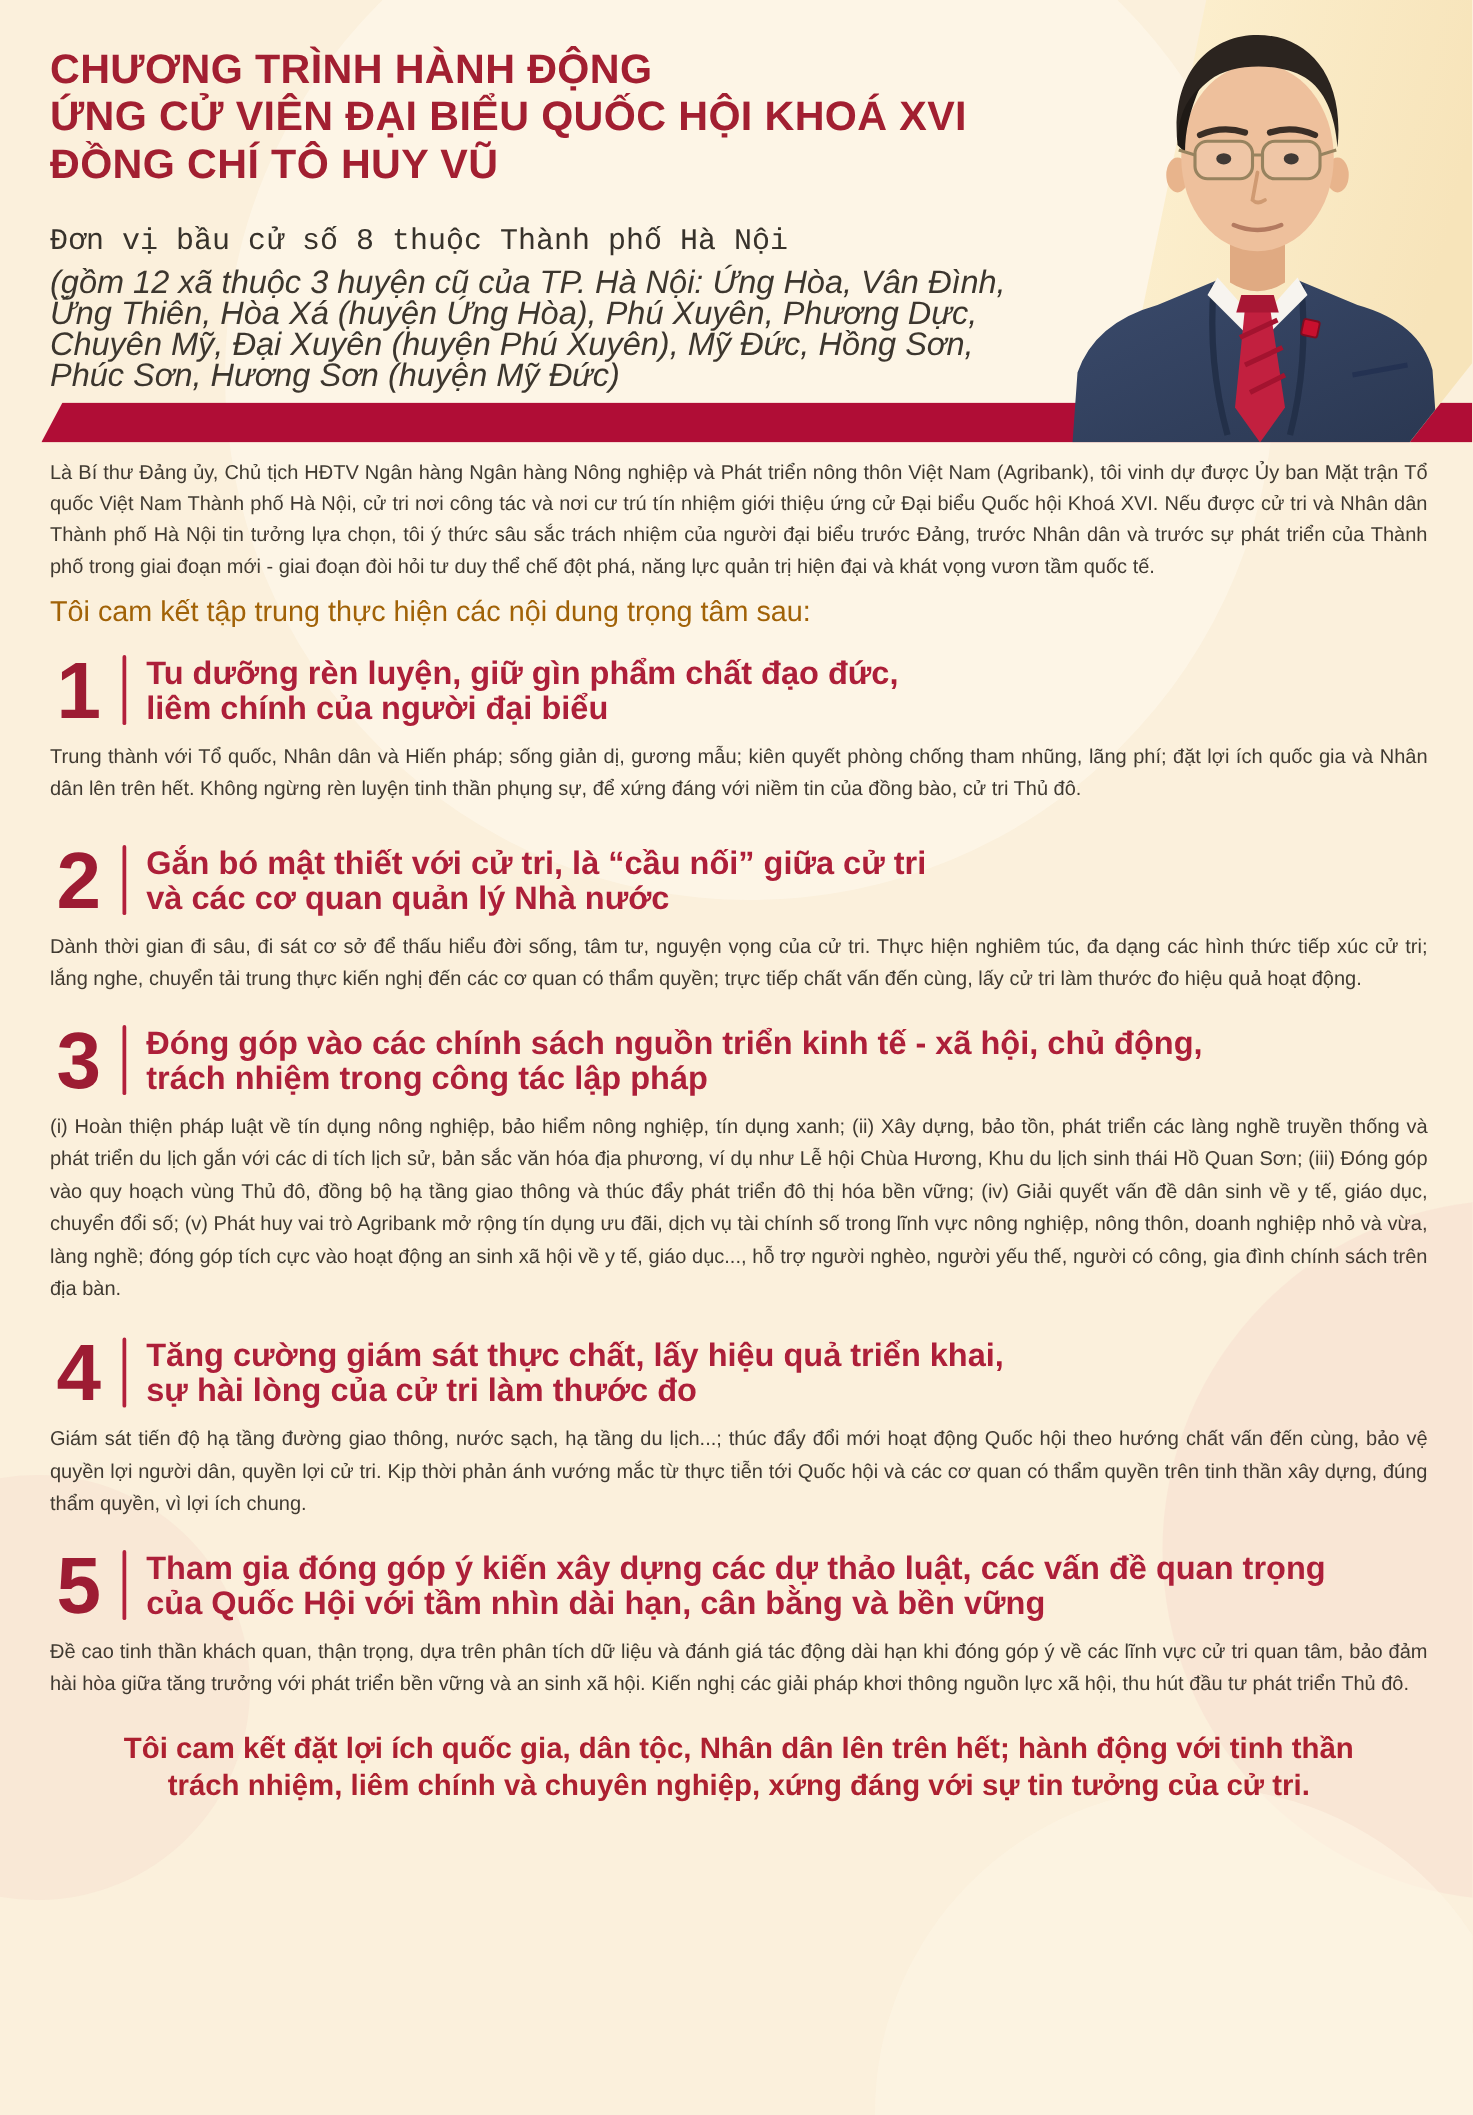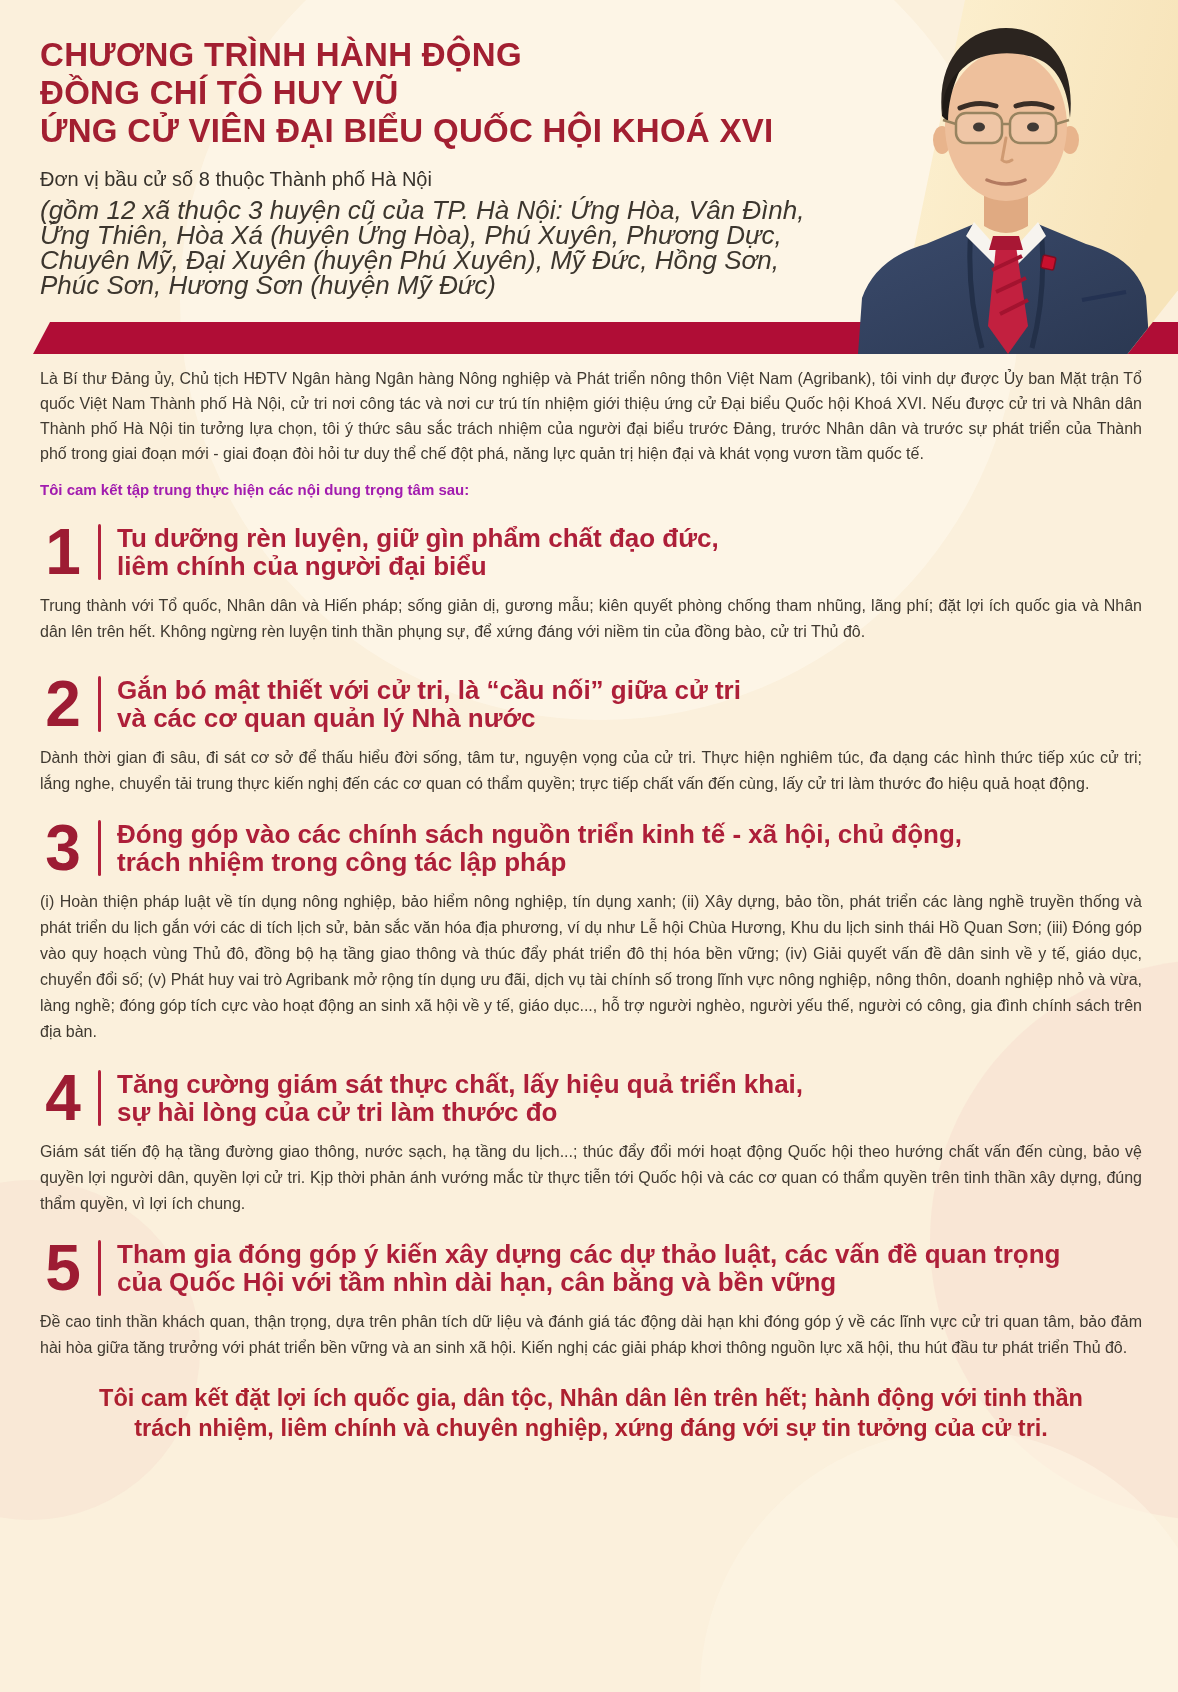"ĐỒNG CHÍ TÔ HUY VŨ" div.title-line { order: before "ỨNG CỬ VIÊN ĐẠI BIỂU" -> after "ỨNG CỬ VIÊN ĐẠI BIỂU" }
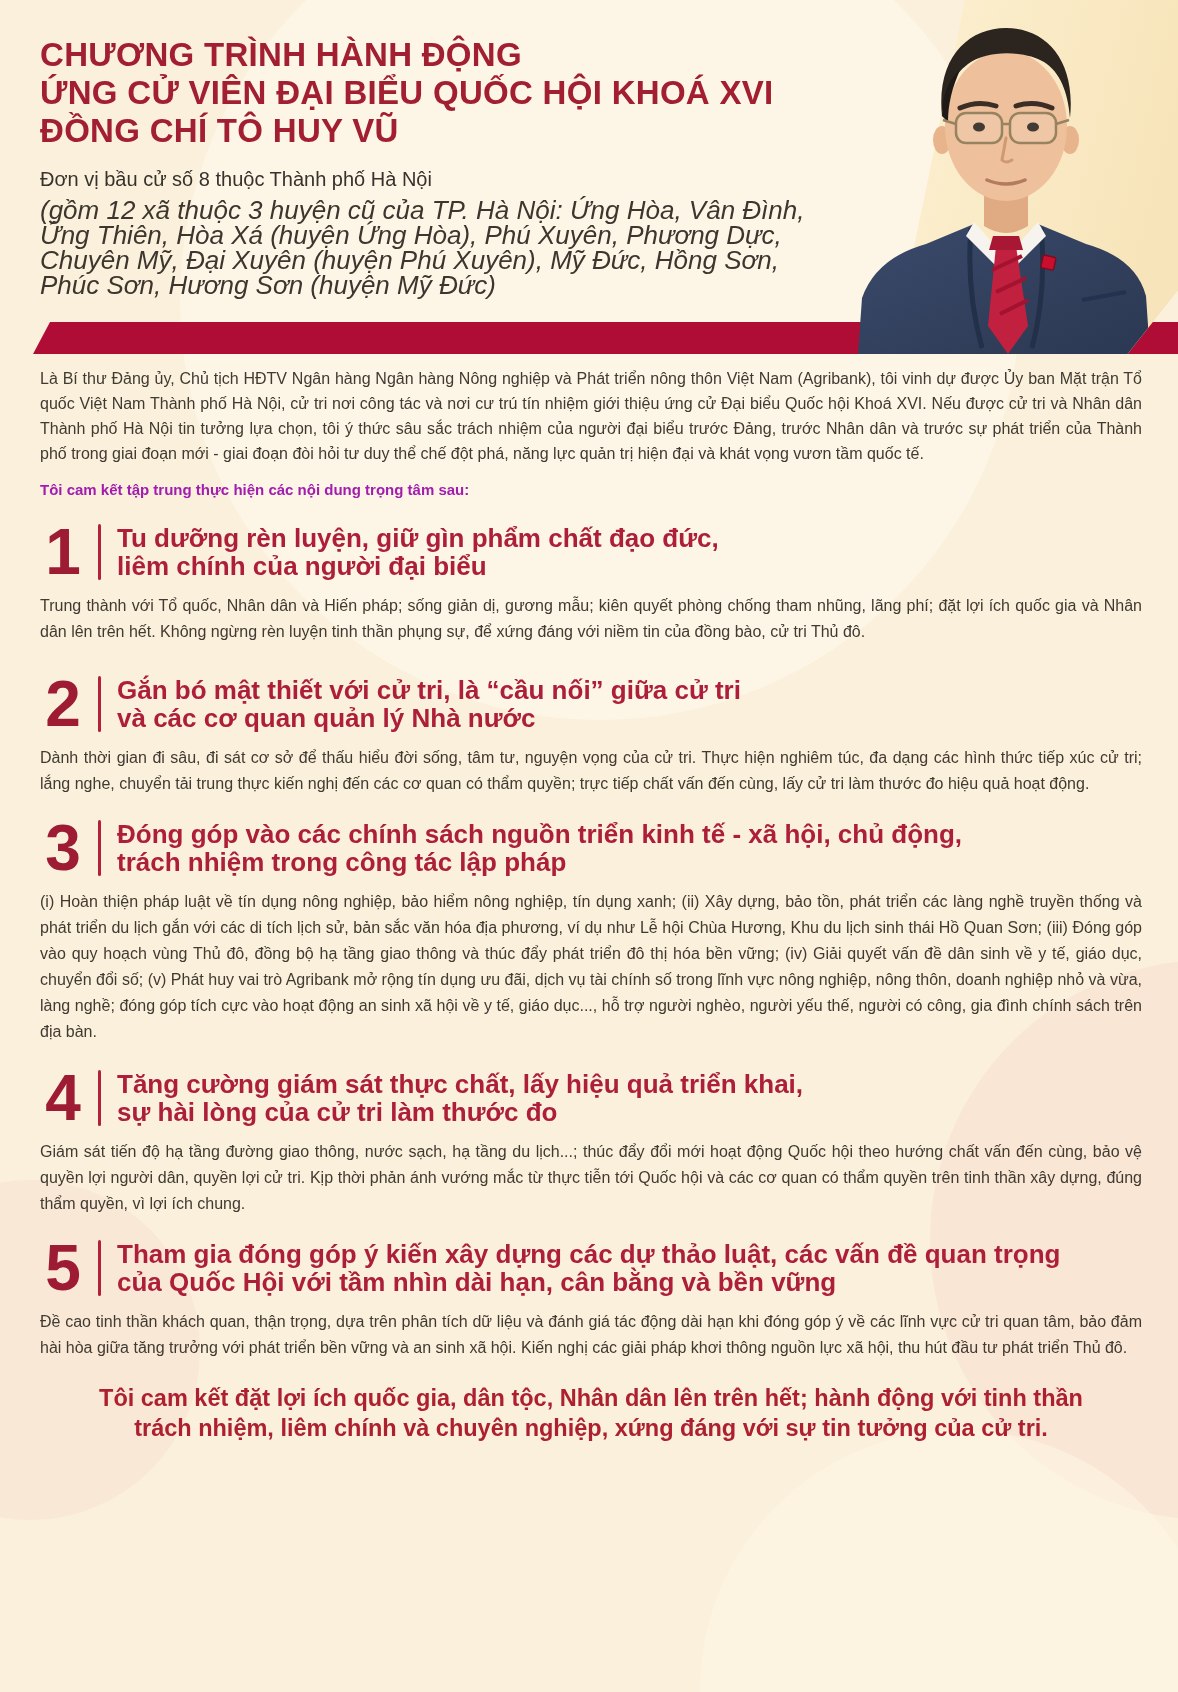"Đơn vị bầu cử số" .subtitle { font-family: none -> Liberation Mono, monospace; font-size: 20px -> 24px; margin-top: 15px -> 30px }
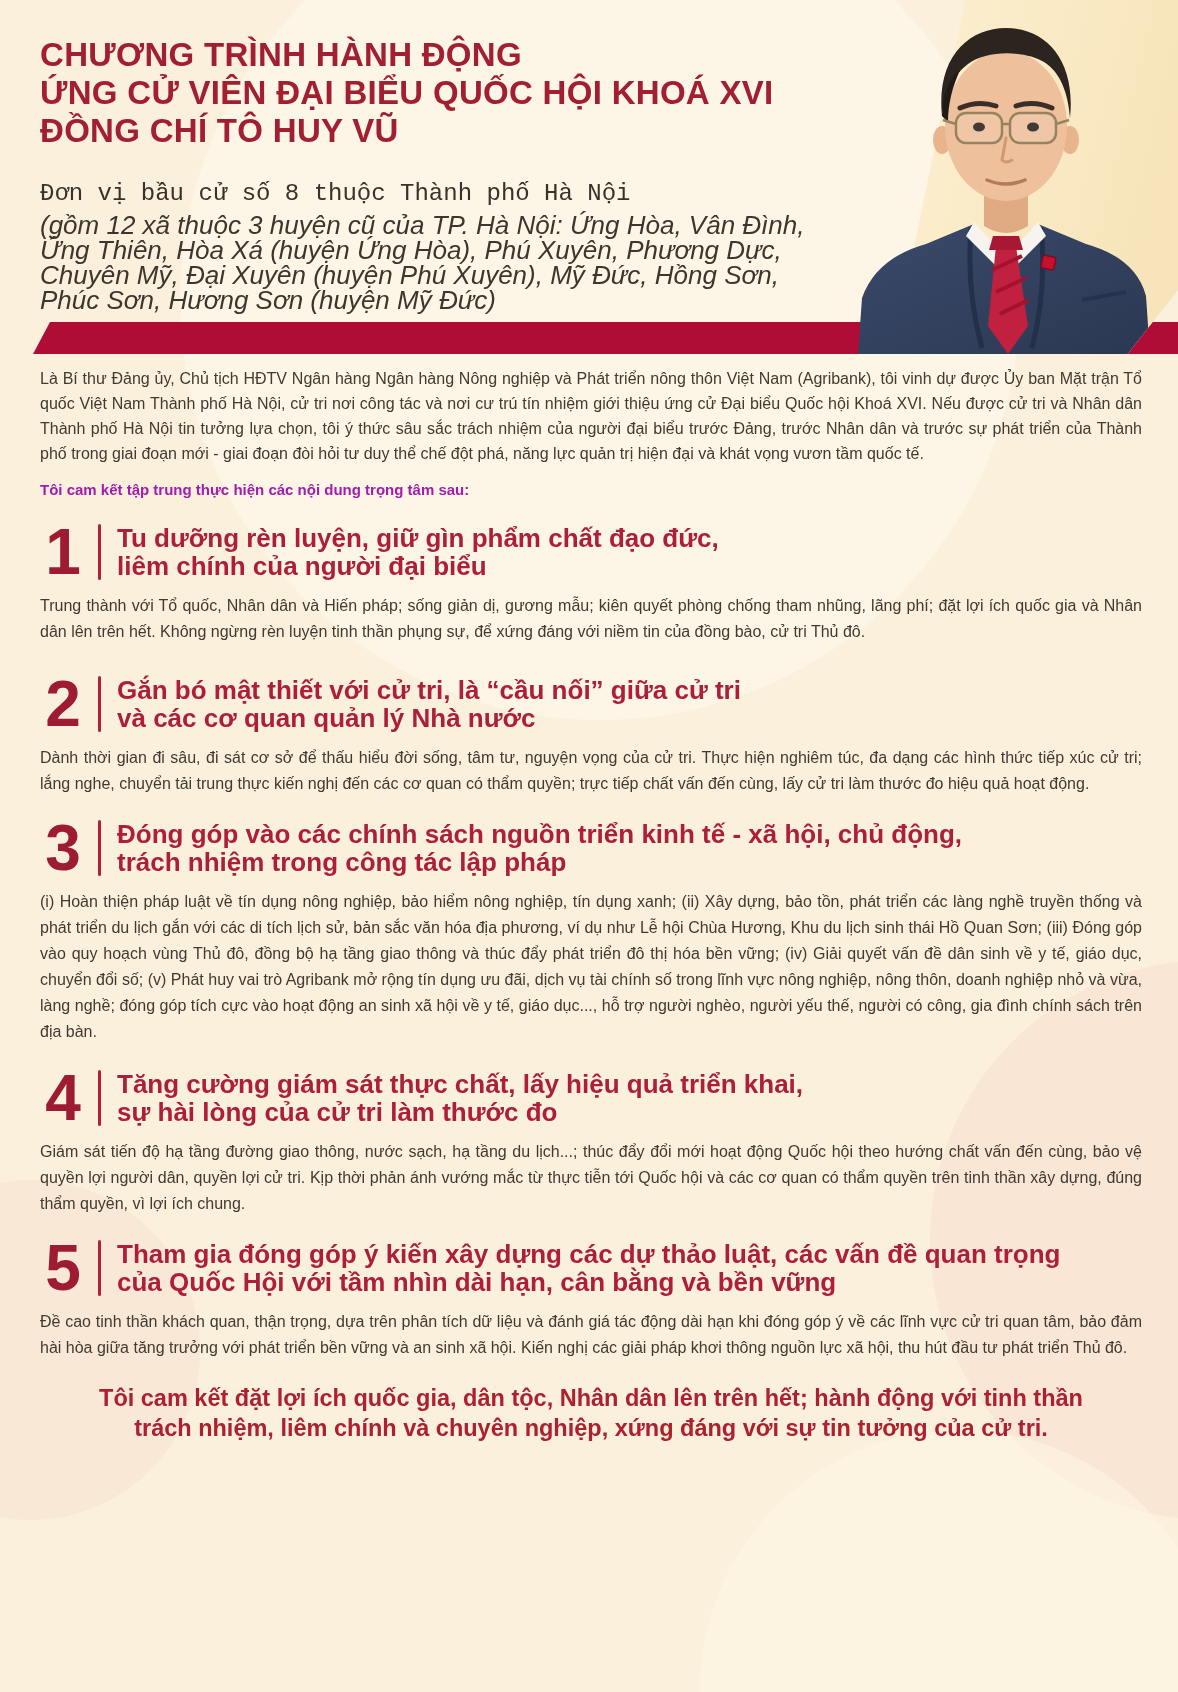"Tôi cam kết tập trung" .lead { color: #a21caf -> #a16207; font-size: 15px -> 23px; font-weight: 700 -> 400 }
